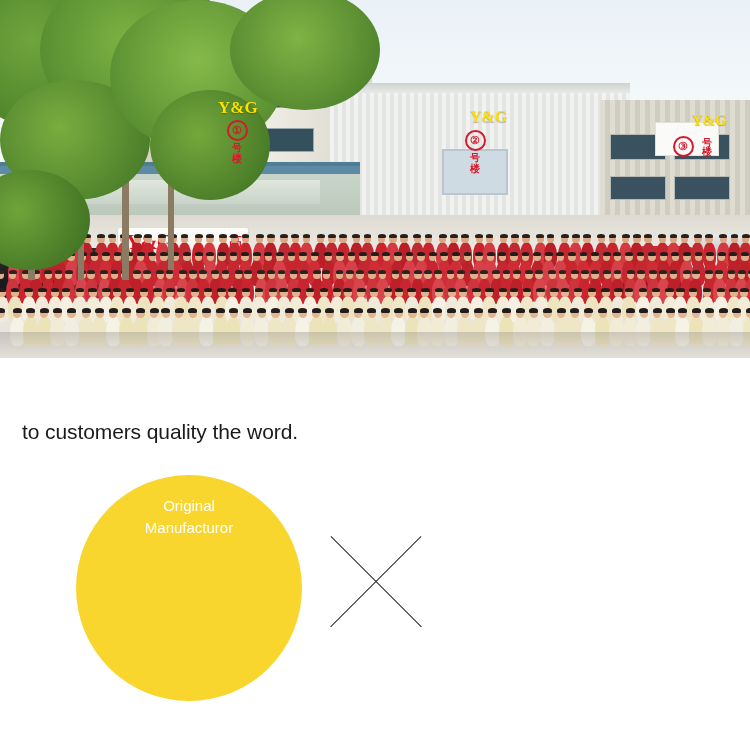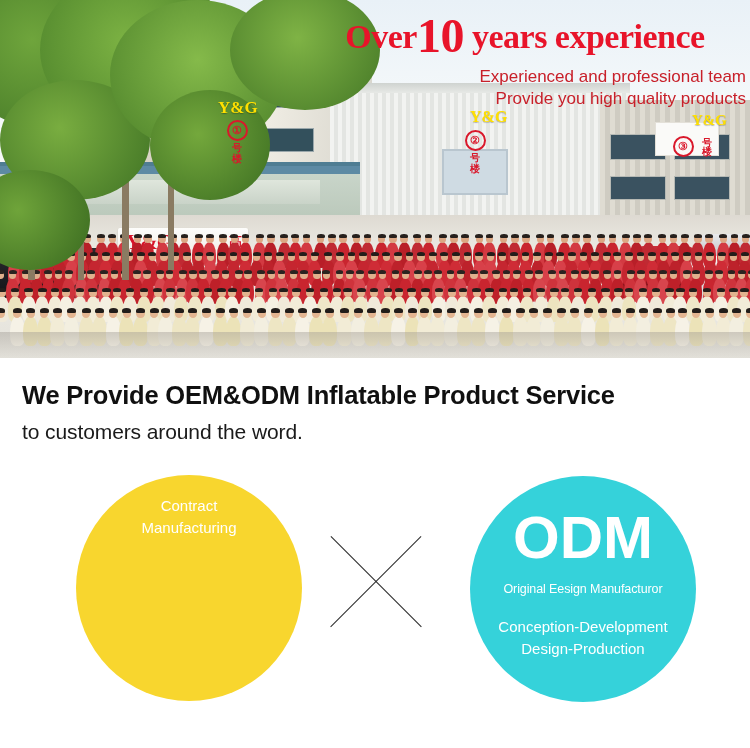"Over10 years experience" div.hl { html: <div> <div> <span>Over</span><span>10</span> <span>years experience</span> </div> <div> <div>Experienced and professional team</div> <div>Provide you high quality products</div> </div> </div> -> none }
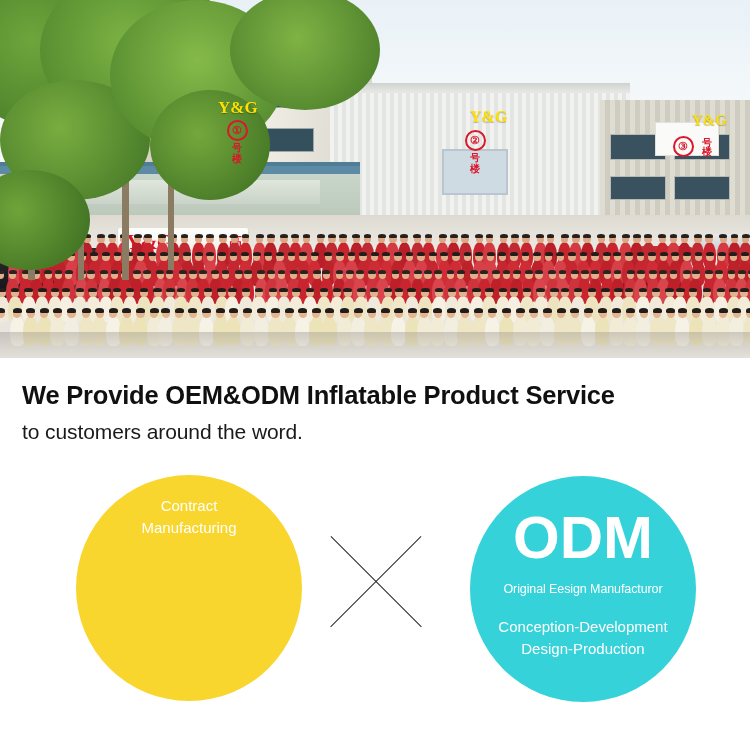"We Provide OEM&ODM Inflatable Product" div.headline { html: <div>We Provide OEM&amp;ODM Inflatable Product Service</div> -> none }
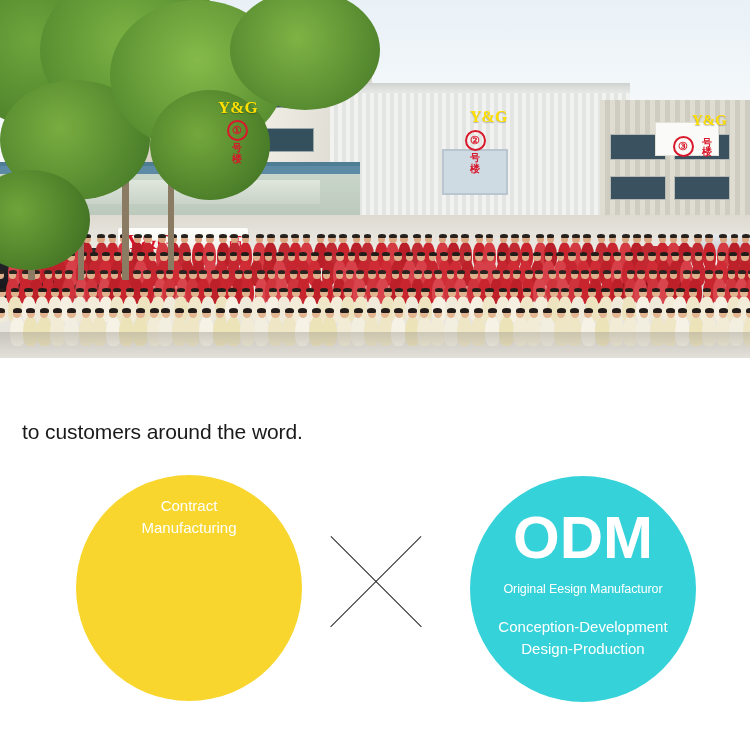"to customers around the word." div.subline { text: around -> quality }
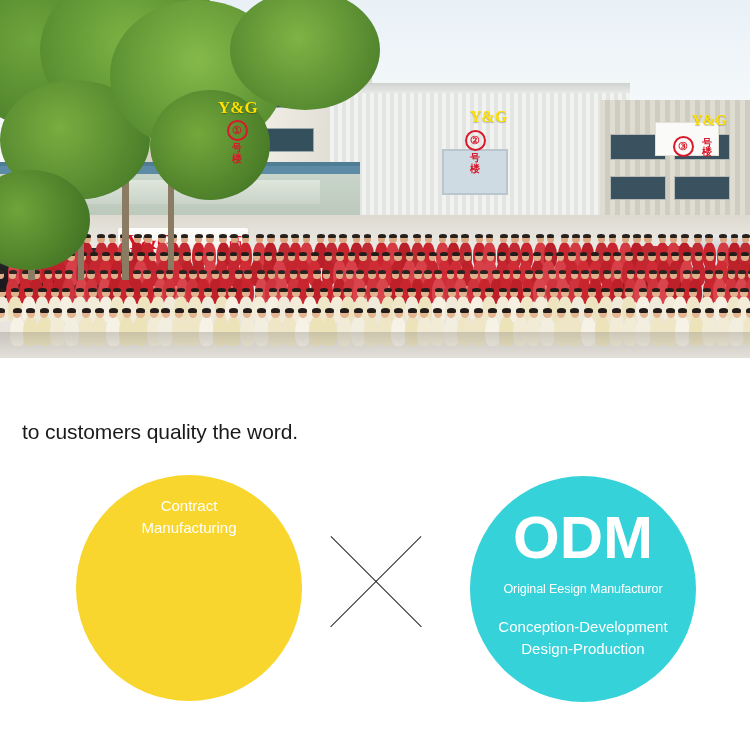"Contract" div { text: Contract -> Original }
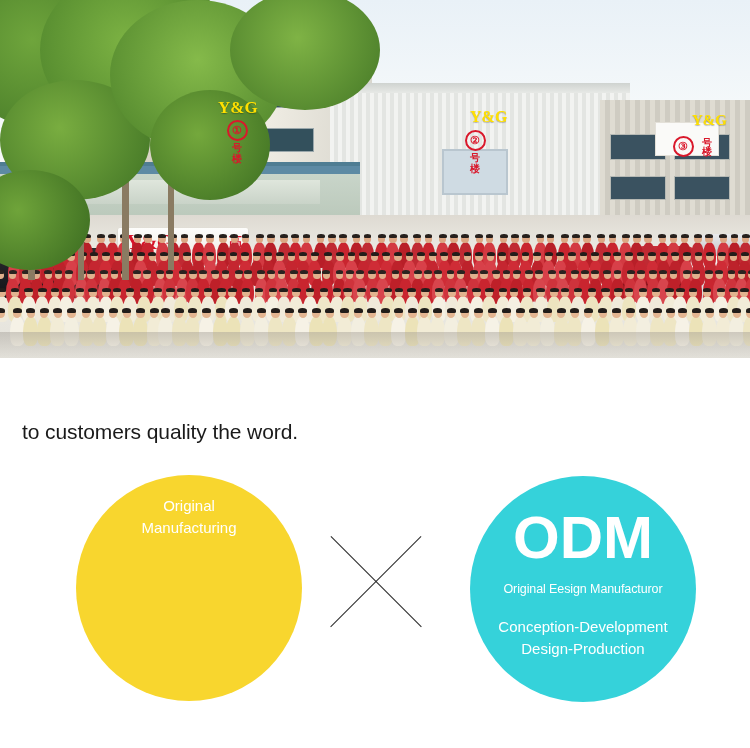"Manufacturing" div { text: Manufacturing -> Manufacturor }
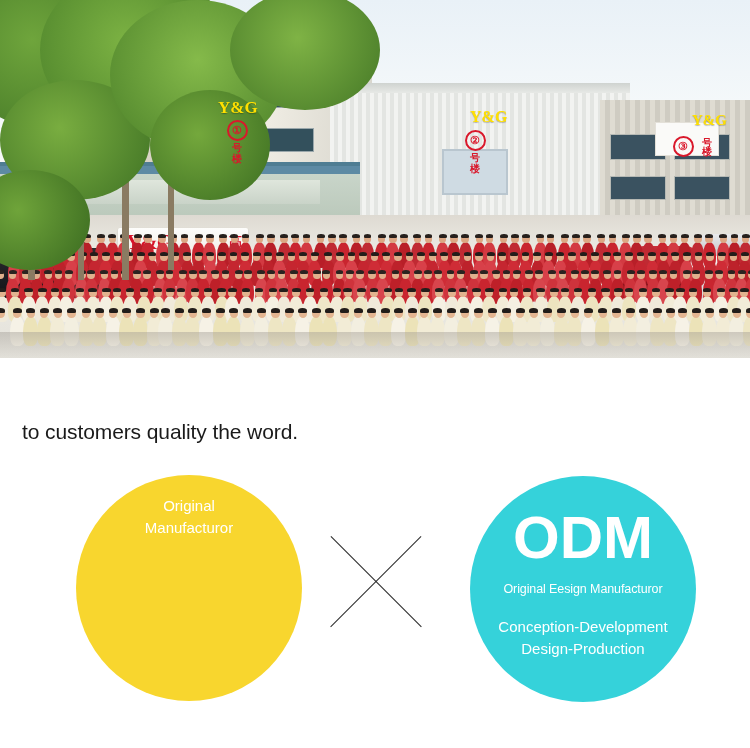"ODM" div.circle { html: <div> <div>ODM</div> <div>Original Eesign Manufacturor</div> <div> <div>Conception-Development</div> <div>Design-Production</div> </div> </div> -> none }
